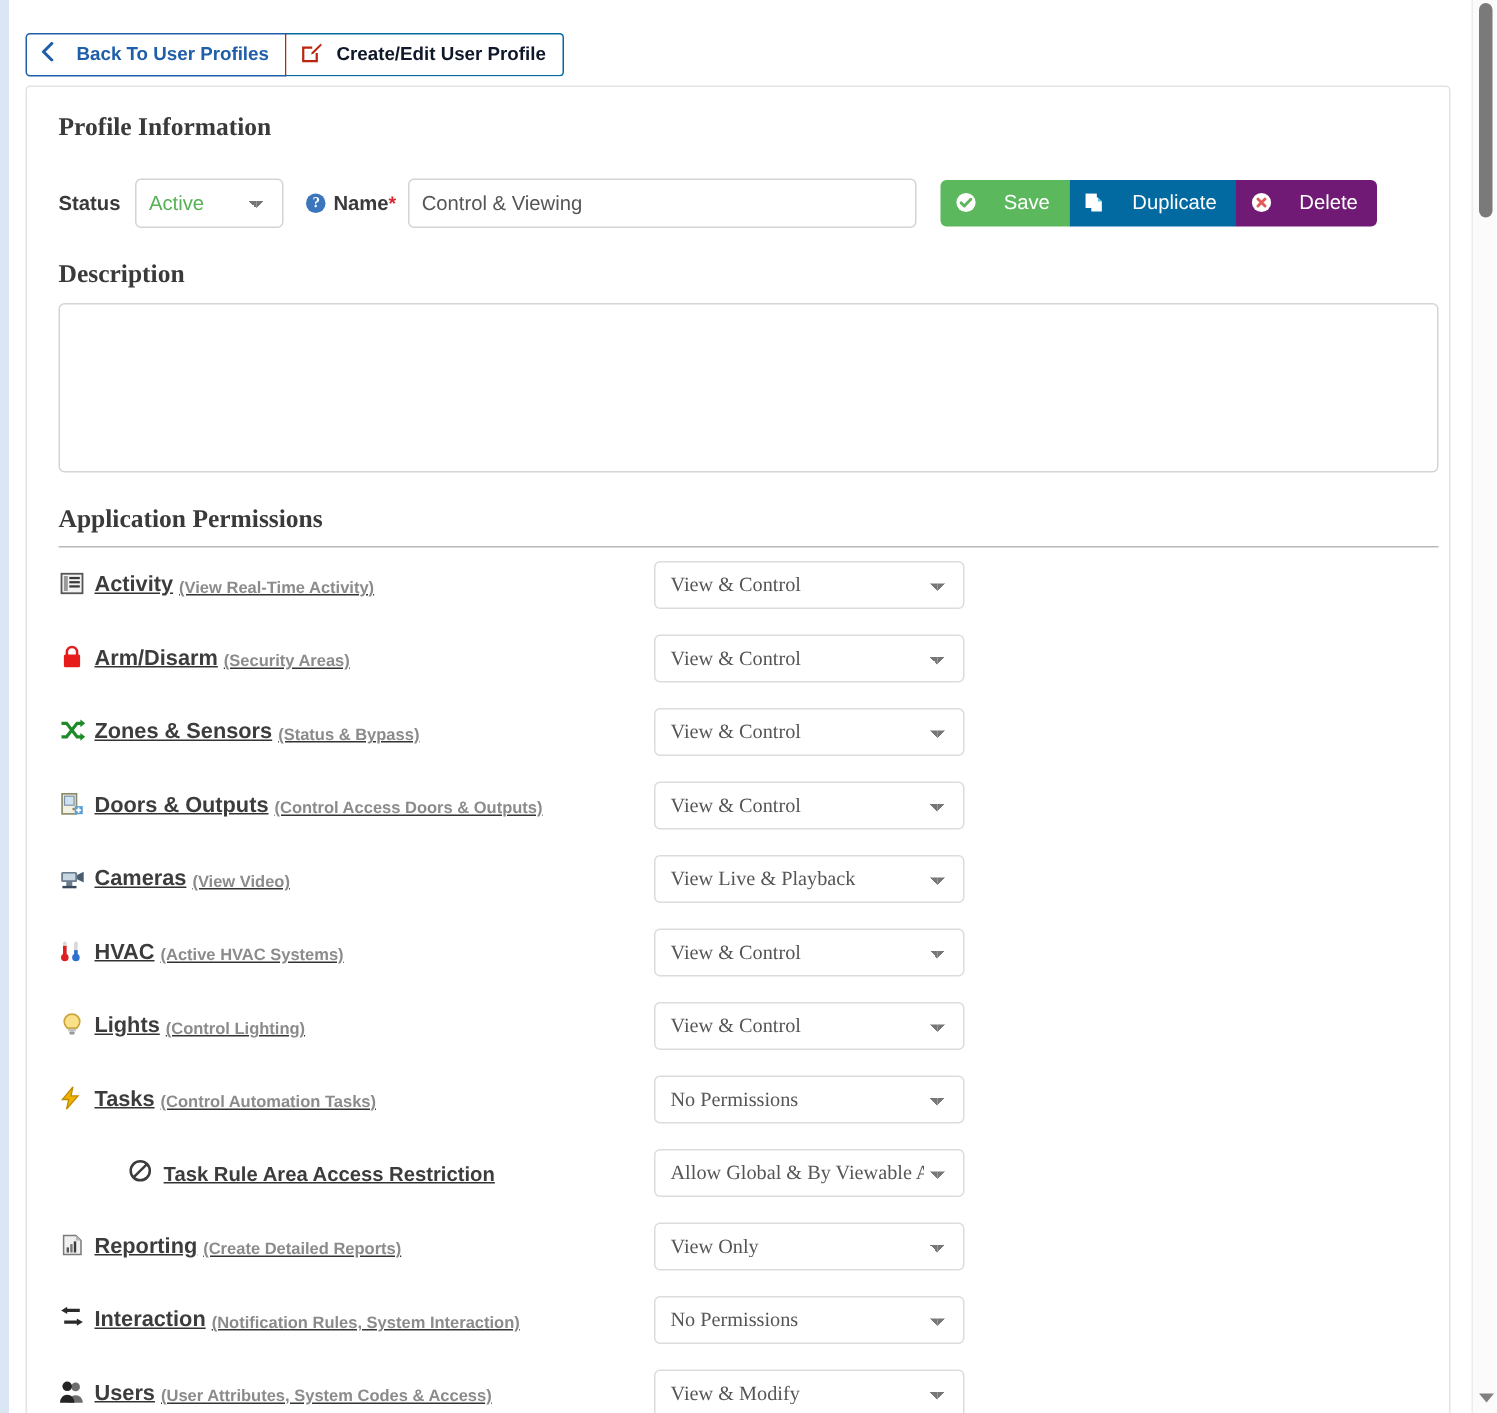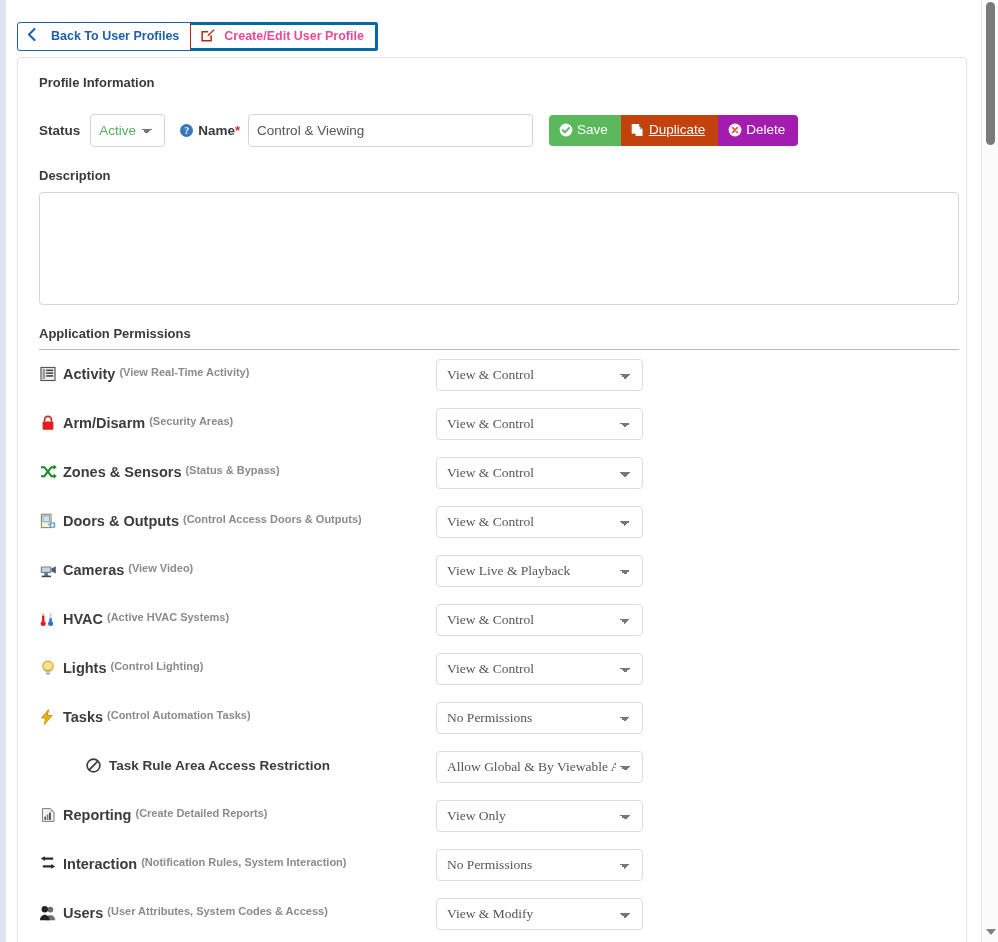"Create/Edit User Profile" #create-edit-btn { border: 3px solid #0369a1 -> 1px solid #0369a1; color: #ec4899 -> #0f172a }
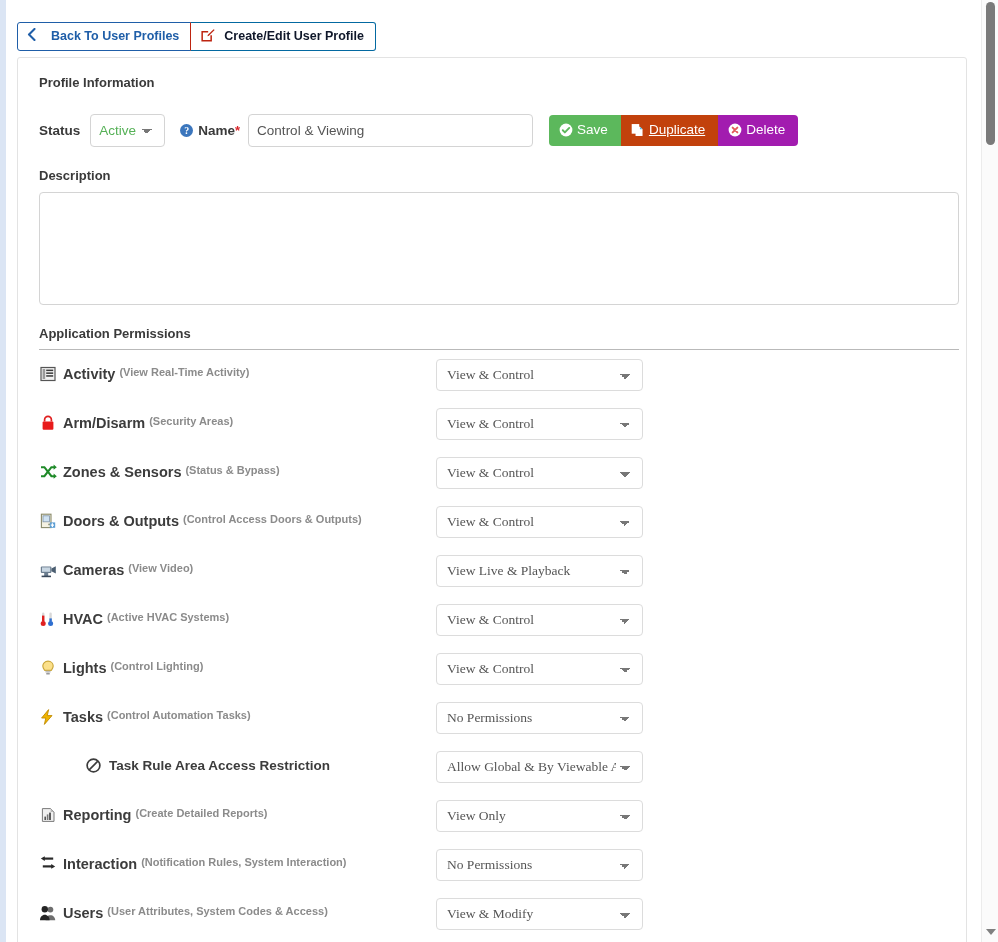"Profile Information" .section-title { font-family: none -> Liberation Serif, serif; font-size: 13px -> 17px }
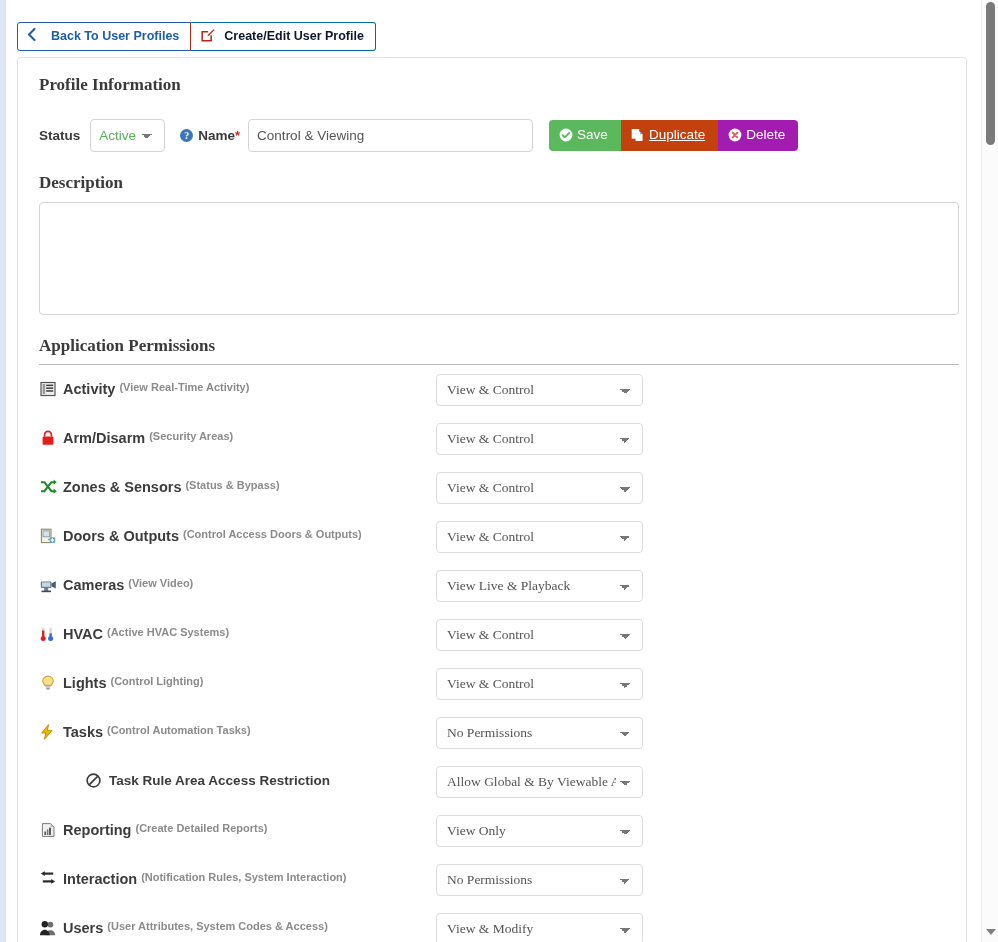"Active" #status-select { width: 75px -> 99px }
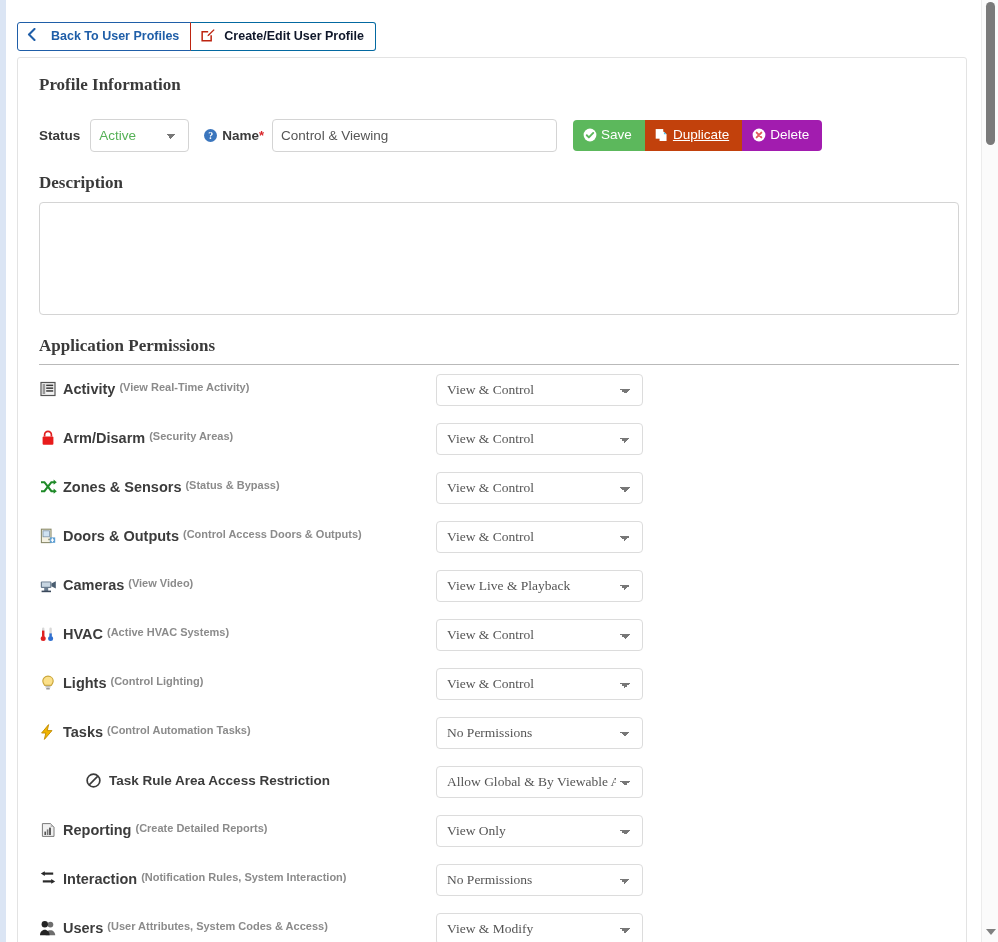"Control & Viewing" #name-input { width: 285px -> 339px }
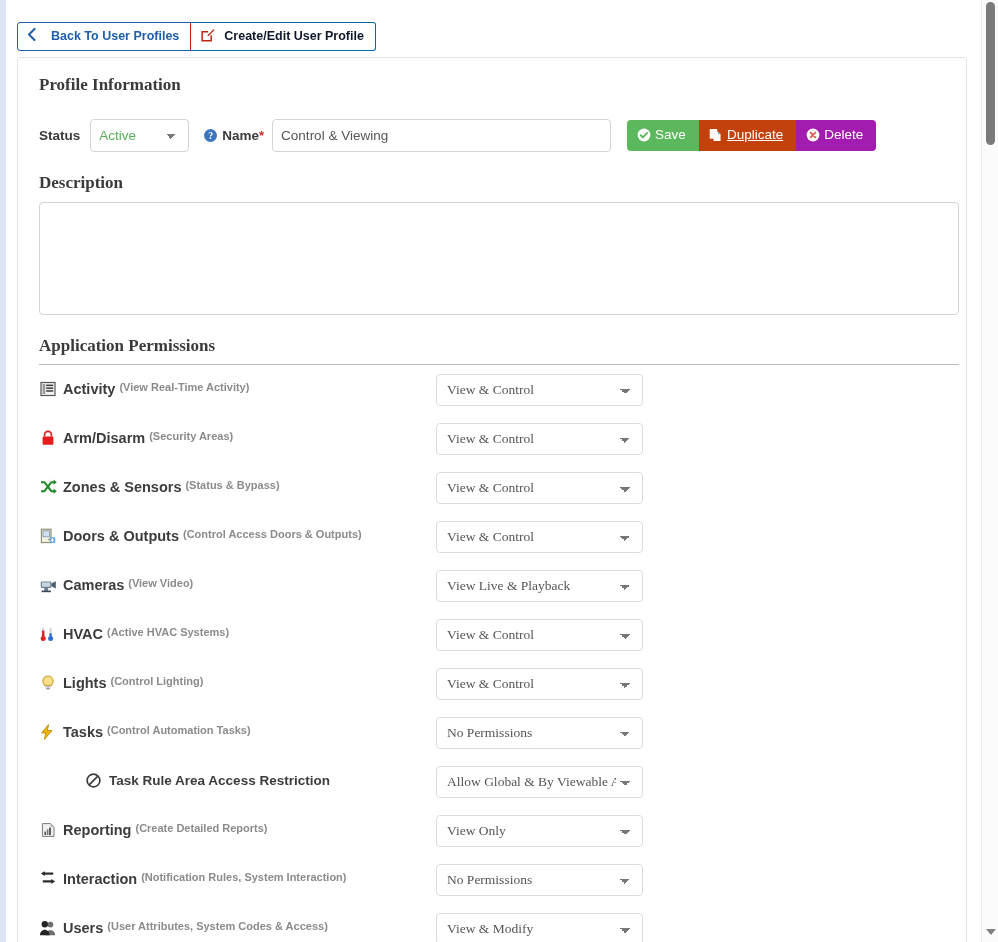"Save" .action-buttons > button { gap: 2px -> 16px }
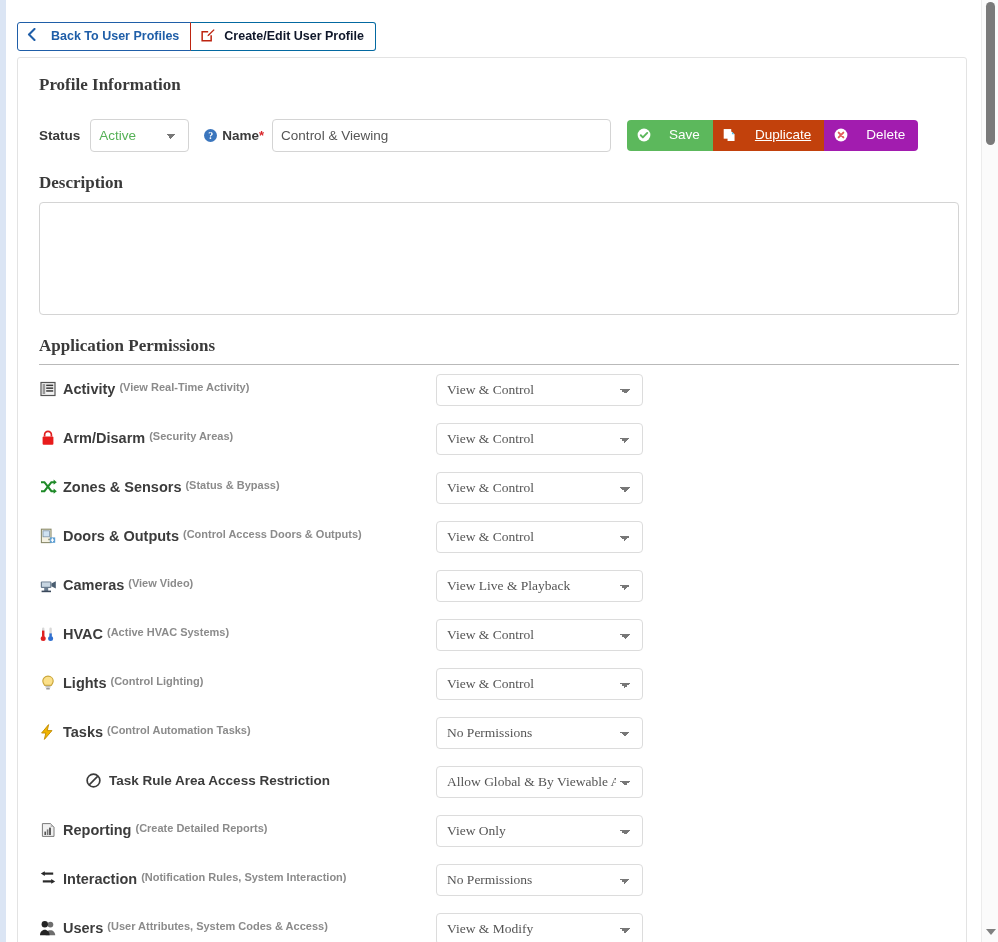"Duplicate" #duplicate-btn { background: #c2410c -> #0369a1; text-decoration: underline -> none }
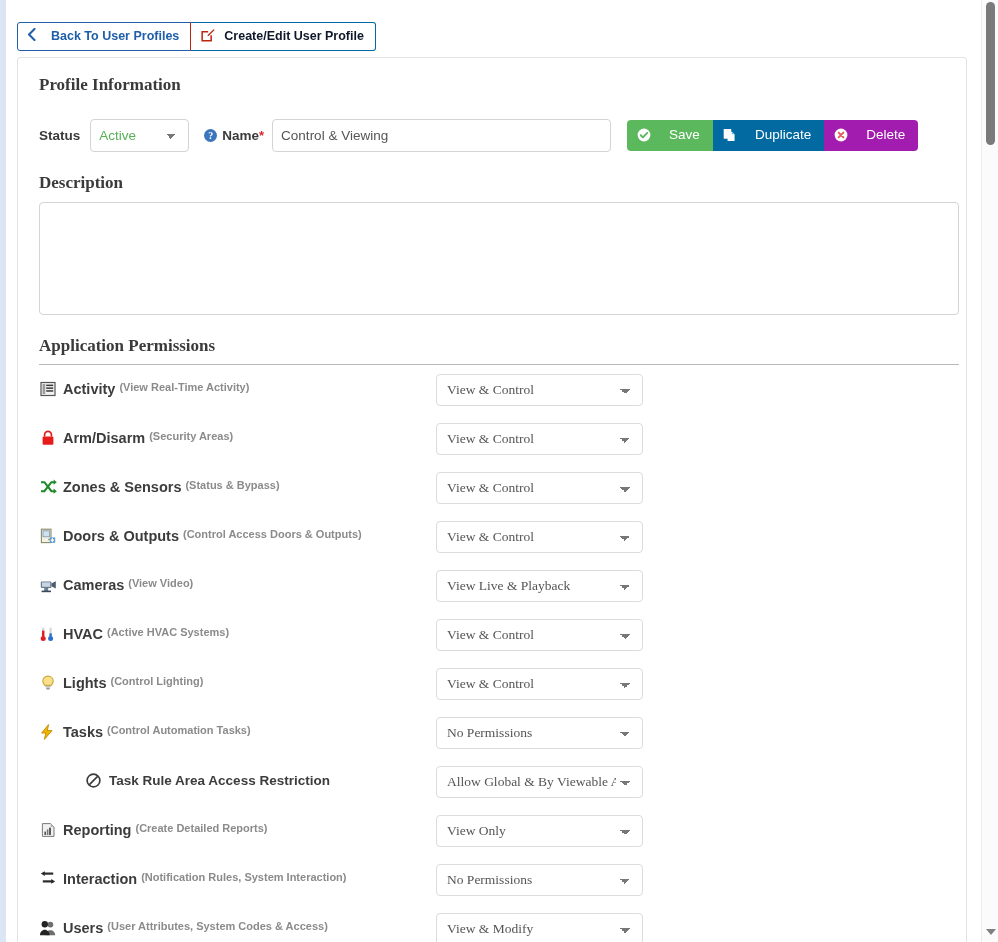"Delete" #delete-btn { background: #a21caf -> #701a75 }
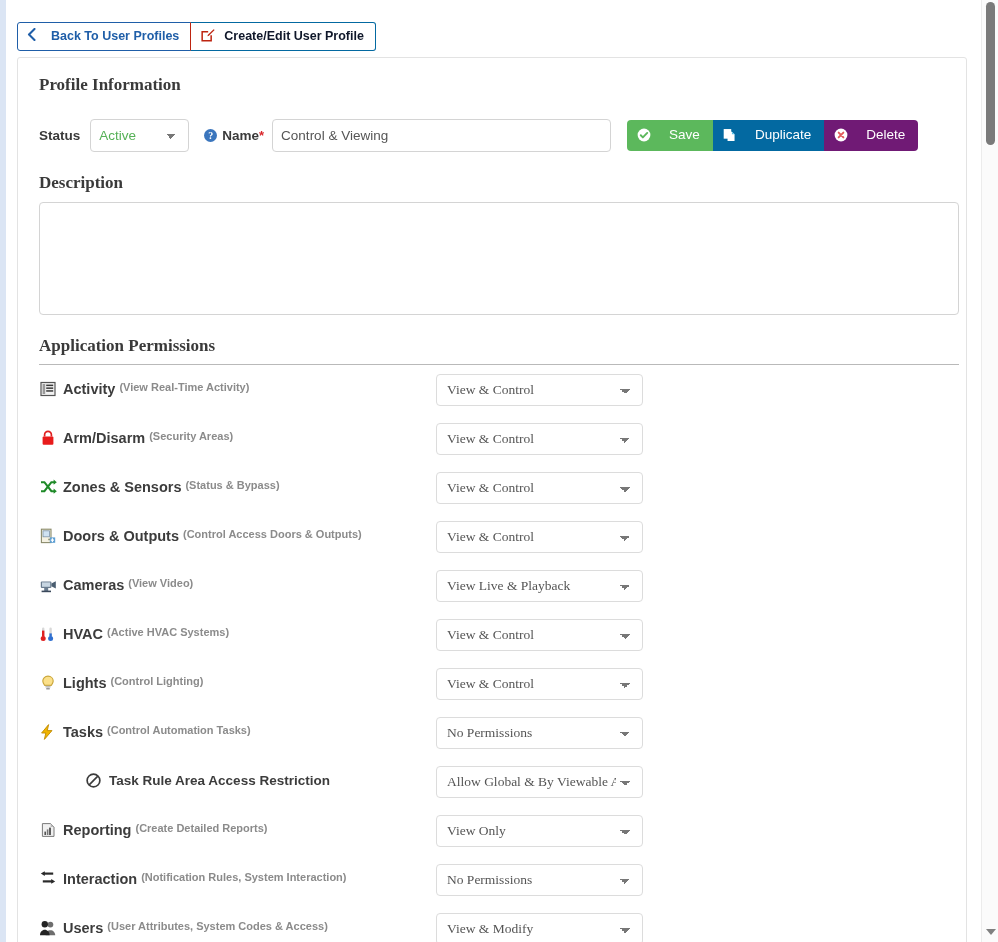"Activity" .perm-label { align-items: flex-start -> flex-end; text-decoration: none -> underline }
